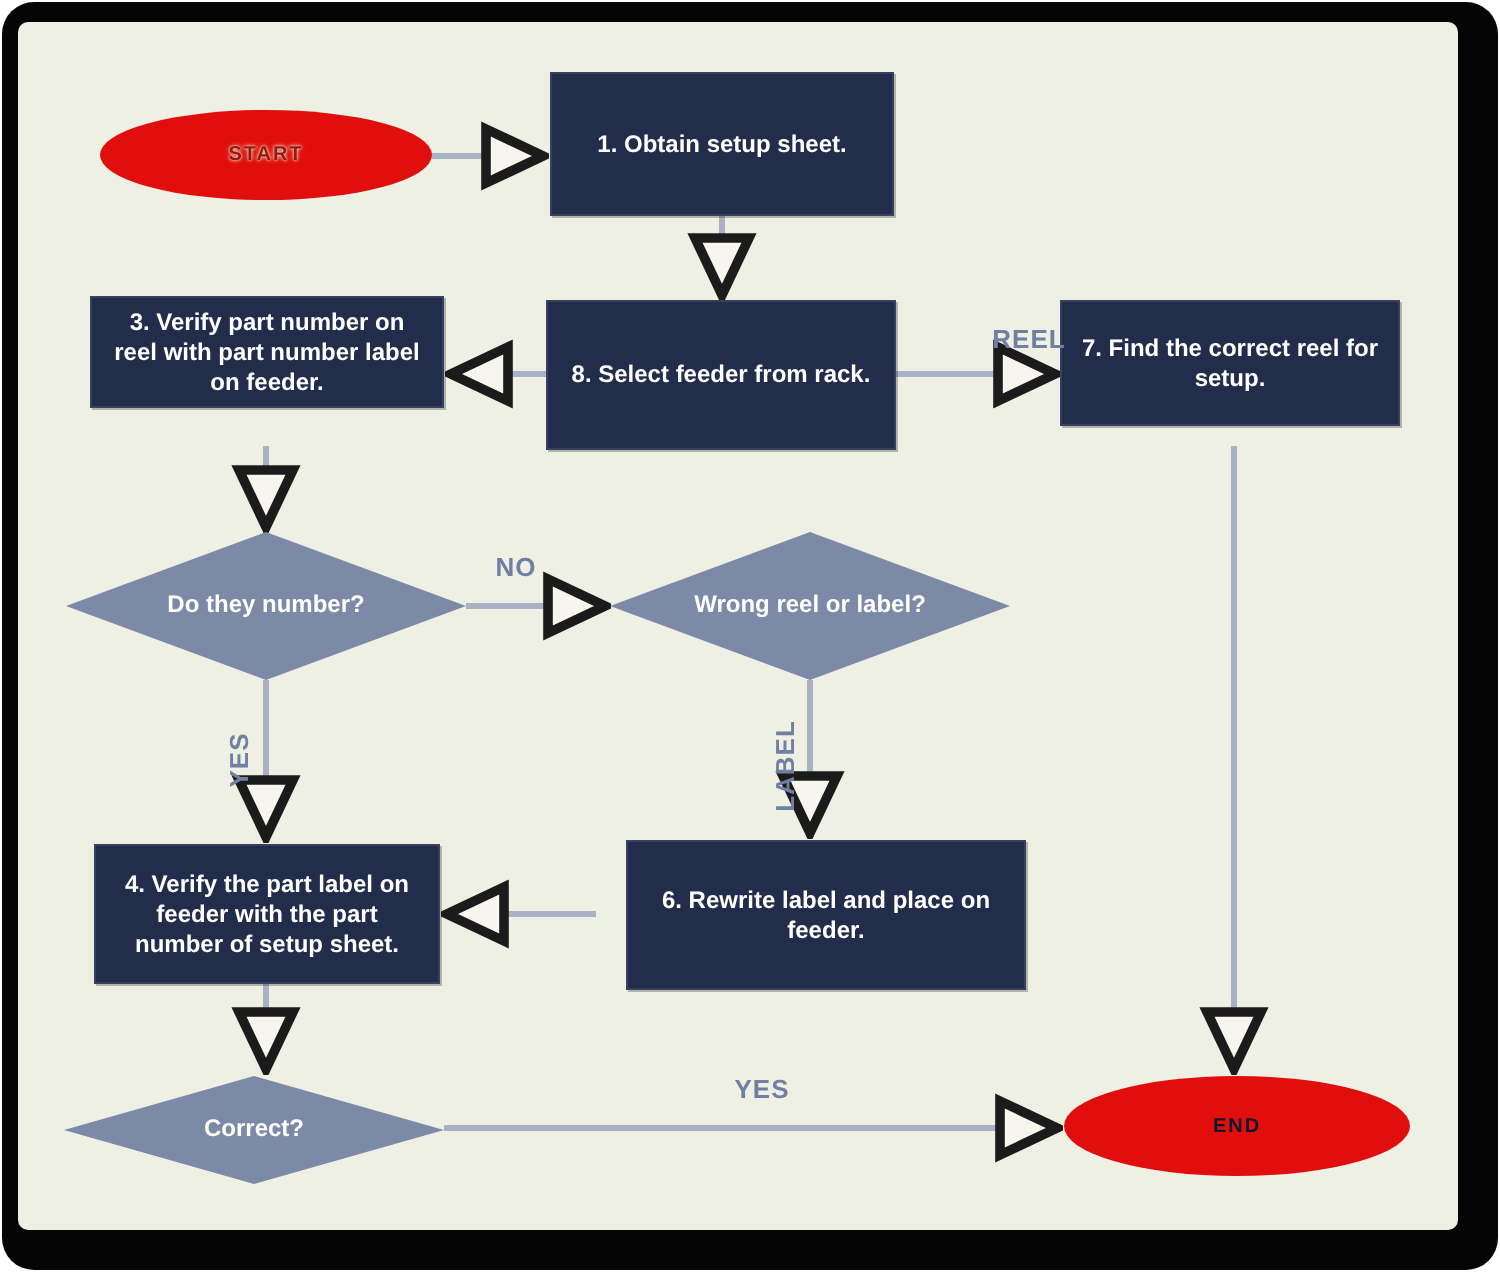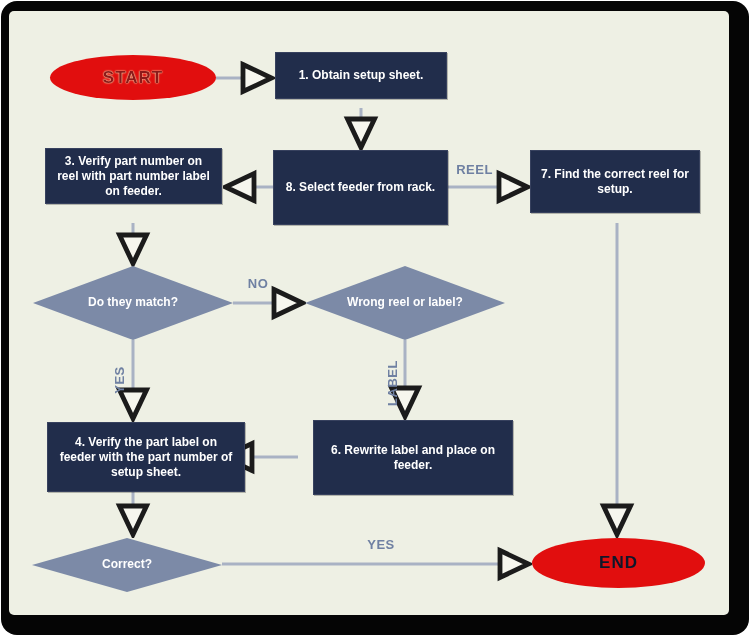"START" .terminal { font-size: 17px -> 10px }
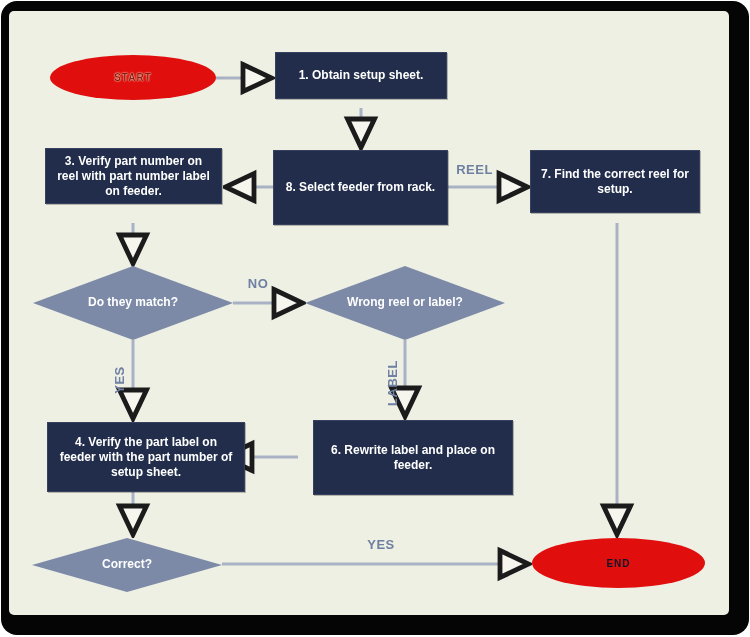"1. Obtain setup sheet." #n-step1 { height: 47px -> 72px; top: 52px -> 36px }
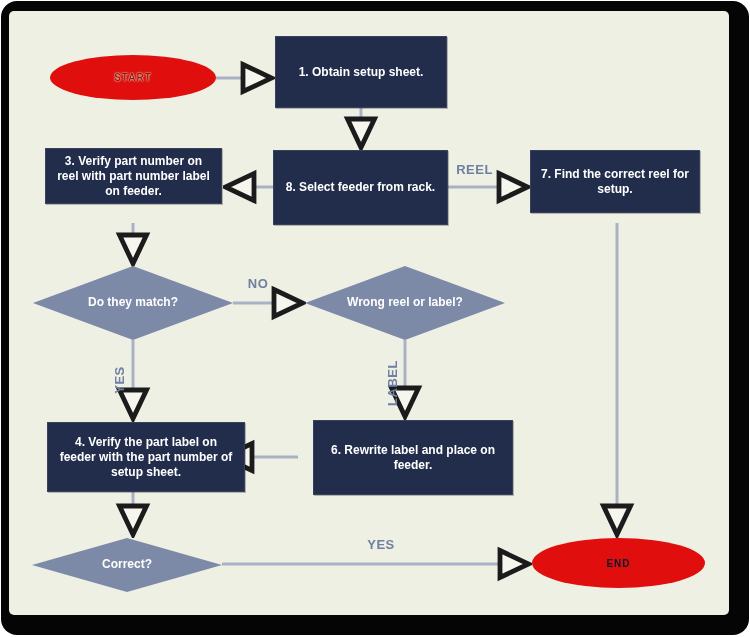"REEL" #lbl-reel { left: 447px -> 487px }
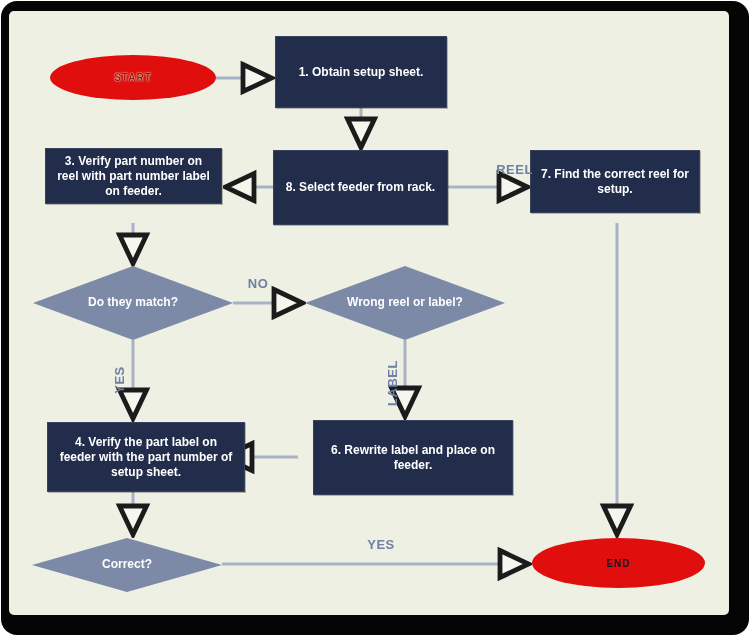"Do they match?" span { text: match -> number }
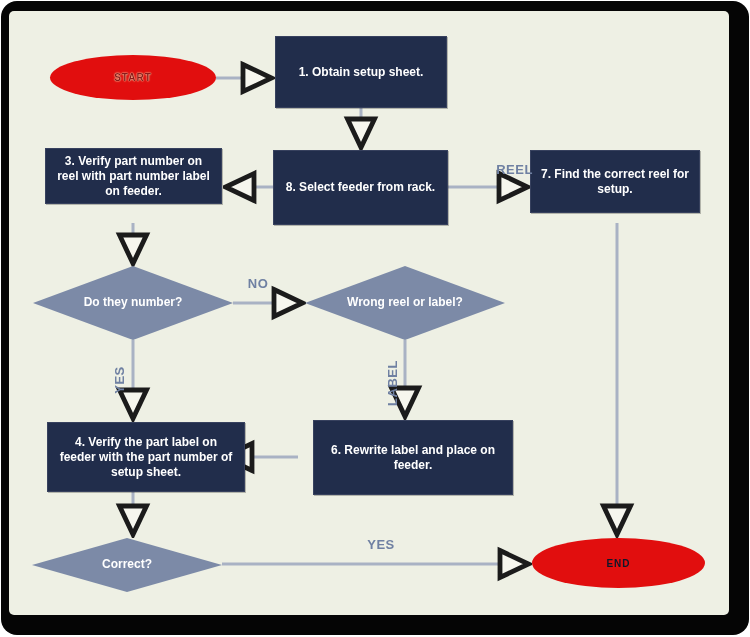"4. Verify the part label" #n-step4 { width: 198px -> 173px }
